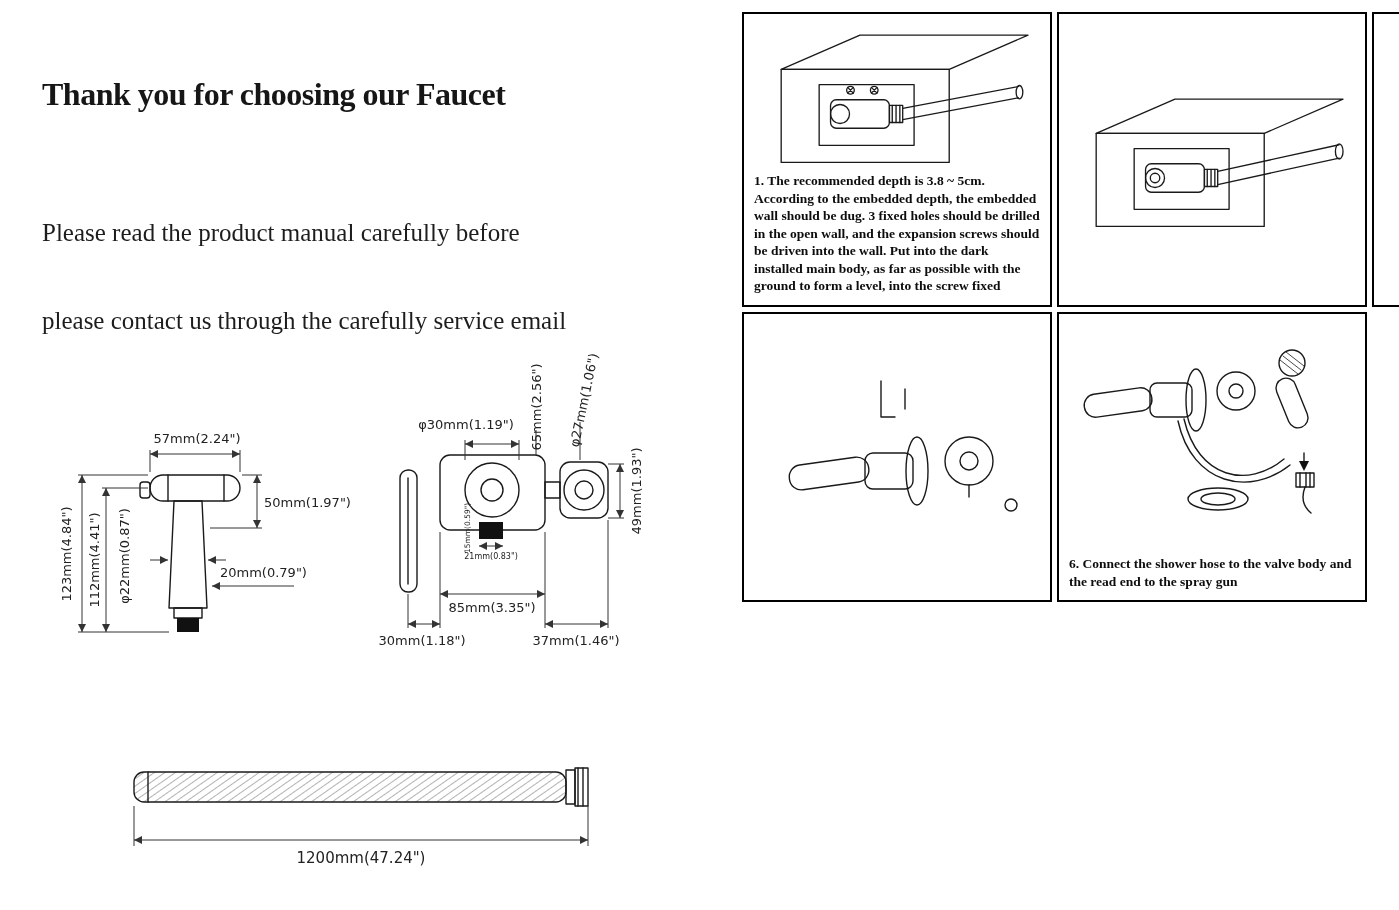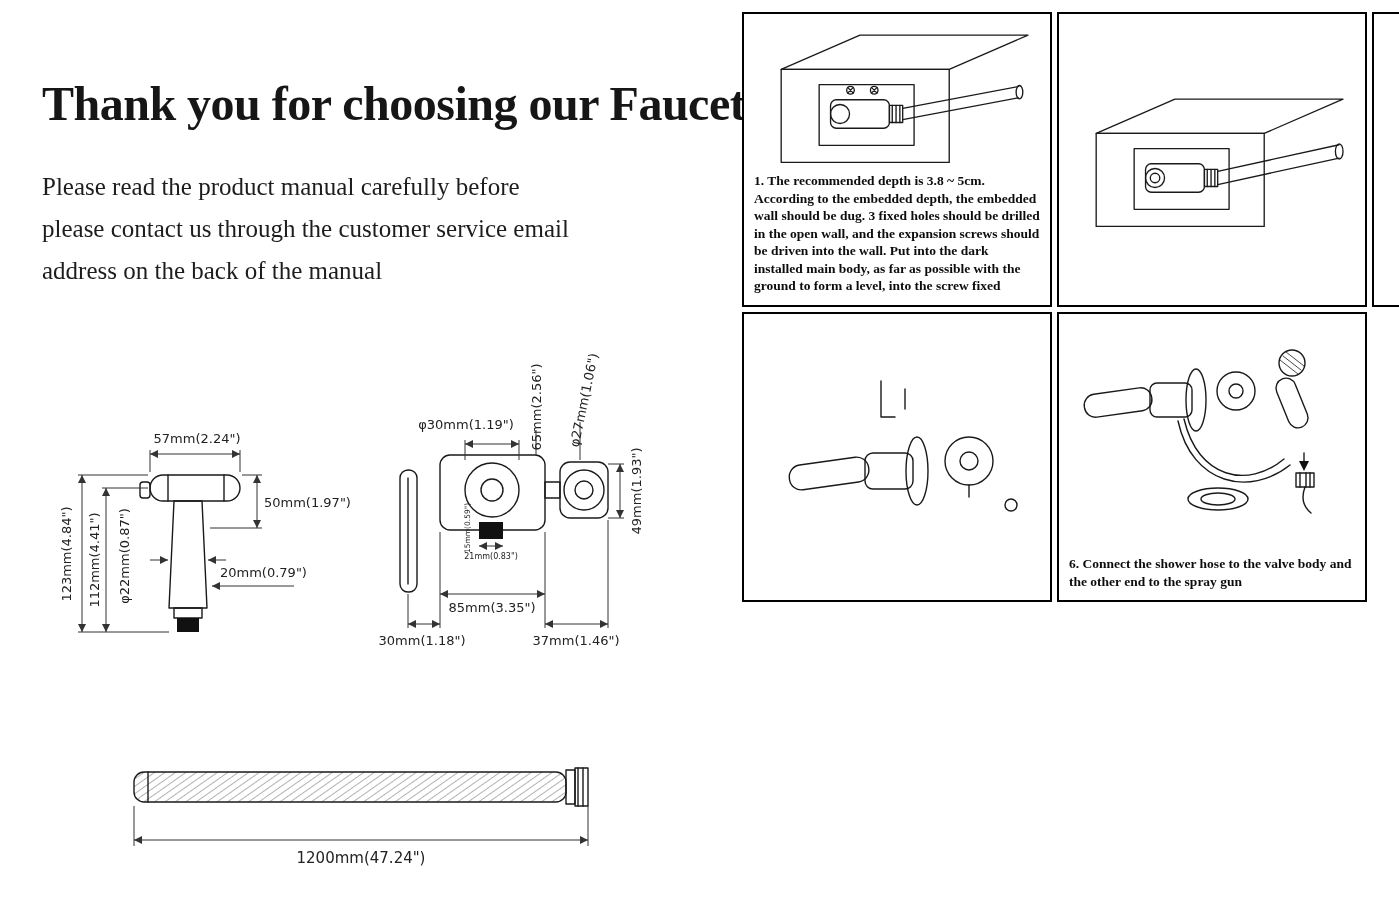"Thank you for choosing our" .title { font-size: 48px -> 32px }
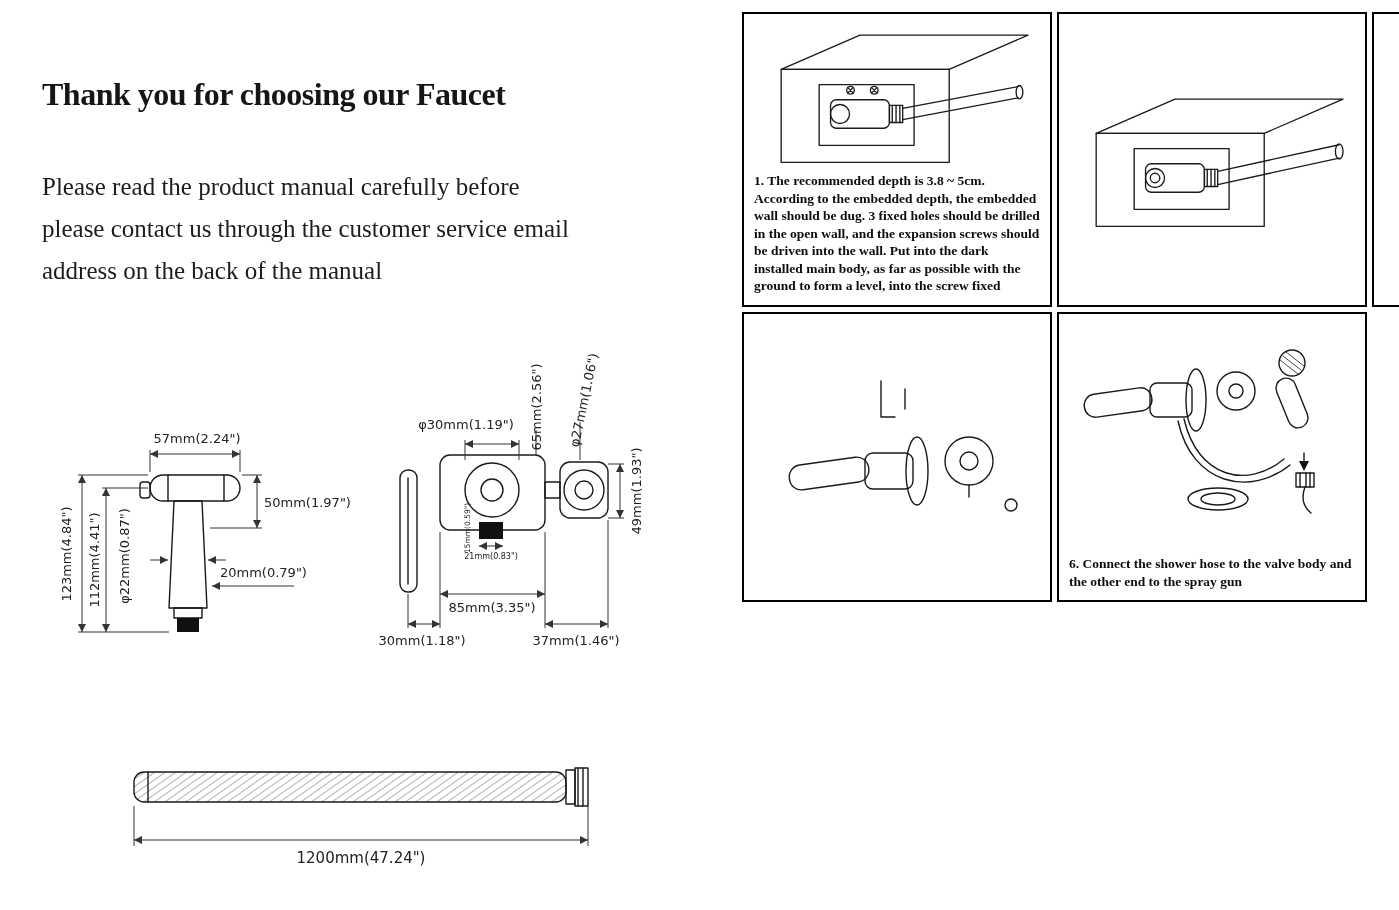"Please read the product manual" .intro span { margin-top: none -> 46px }
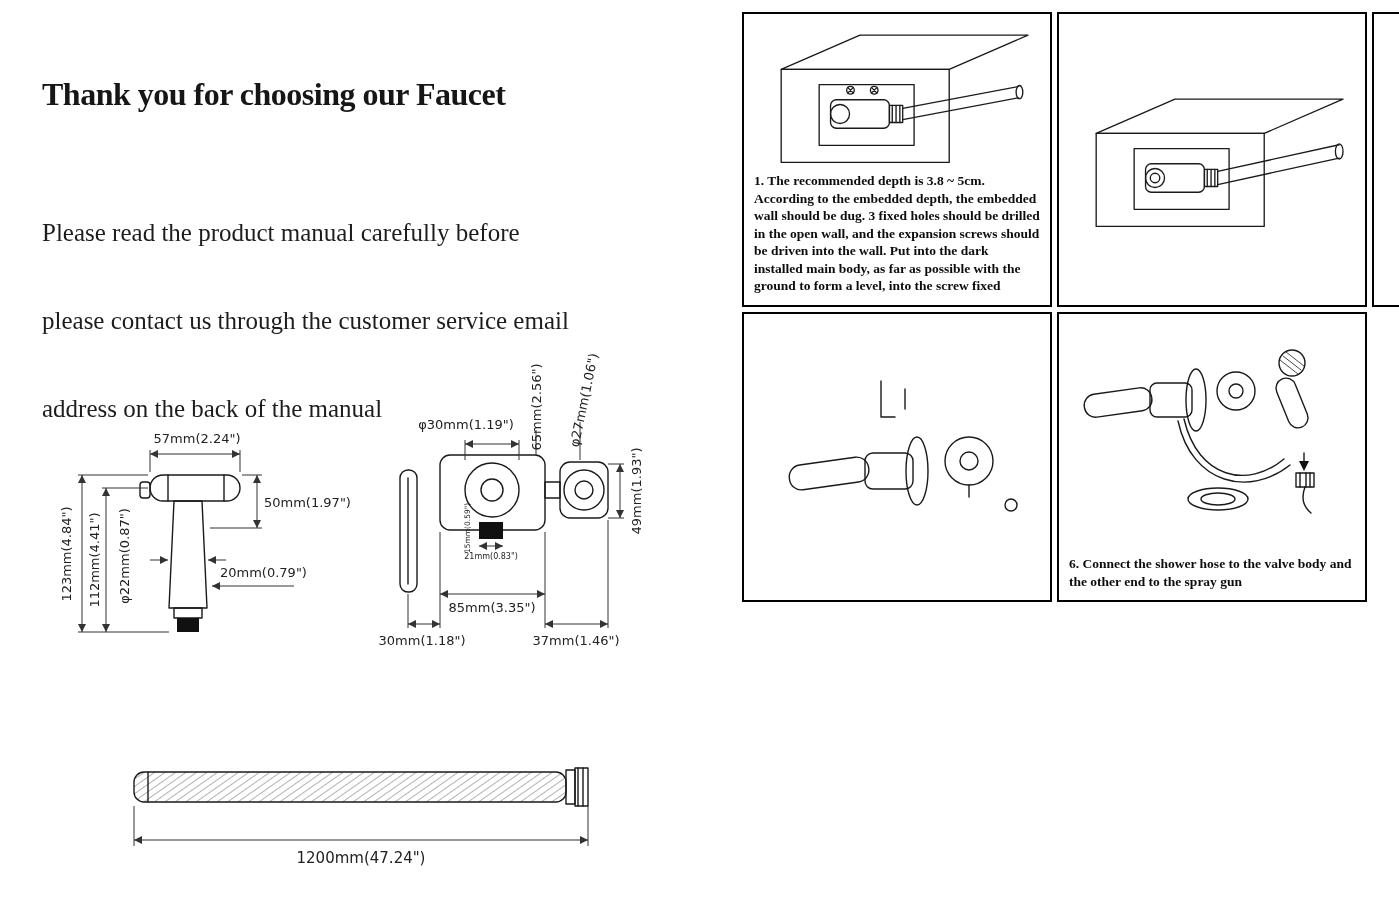"please contact us through the" span { text: customer -> carefully }
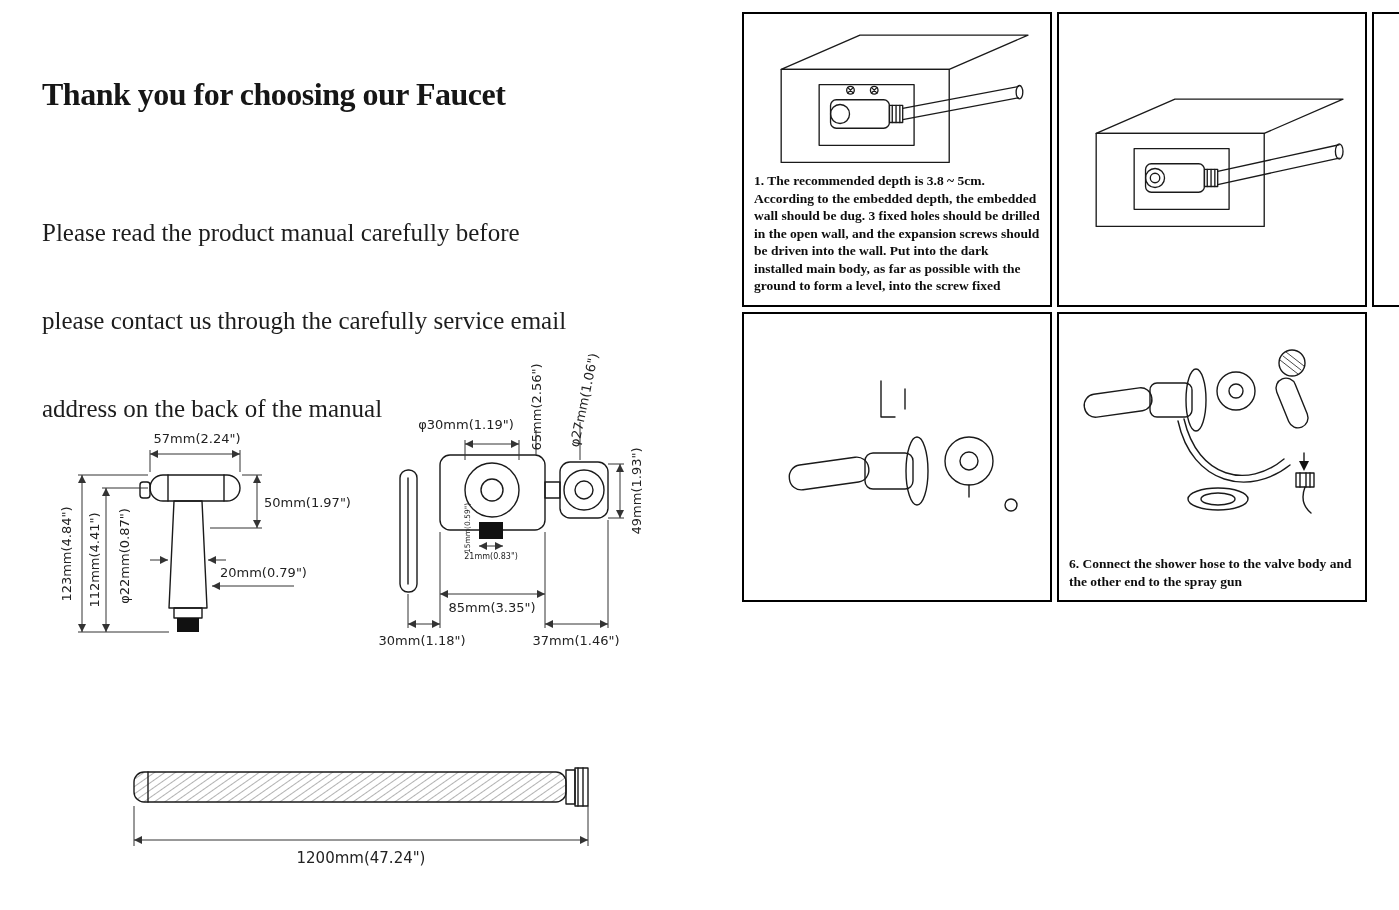"address on the back of" span { html: <span>address on the back of the manual</span> -> none }
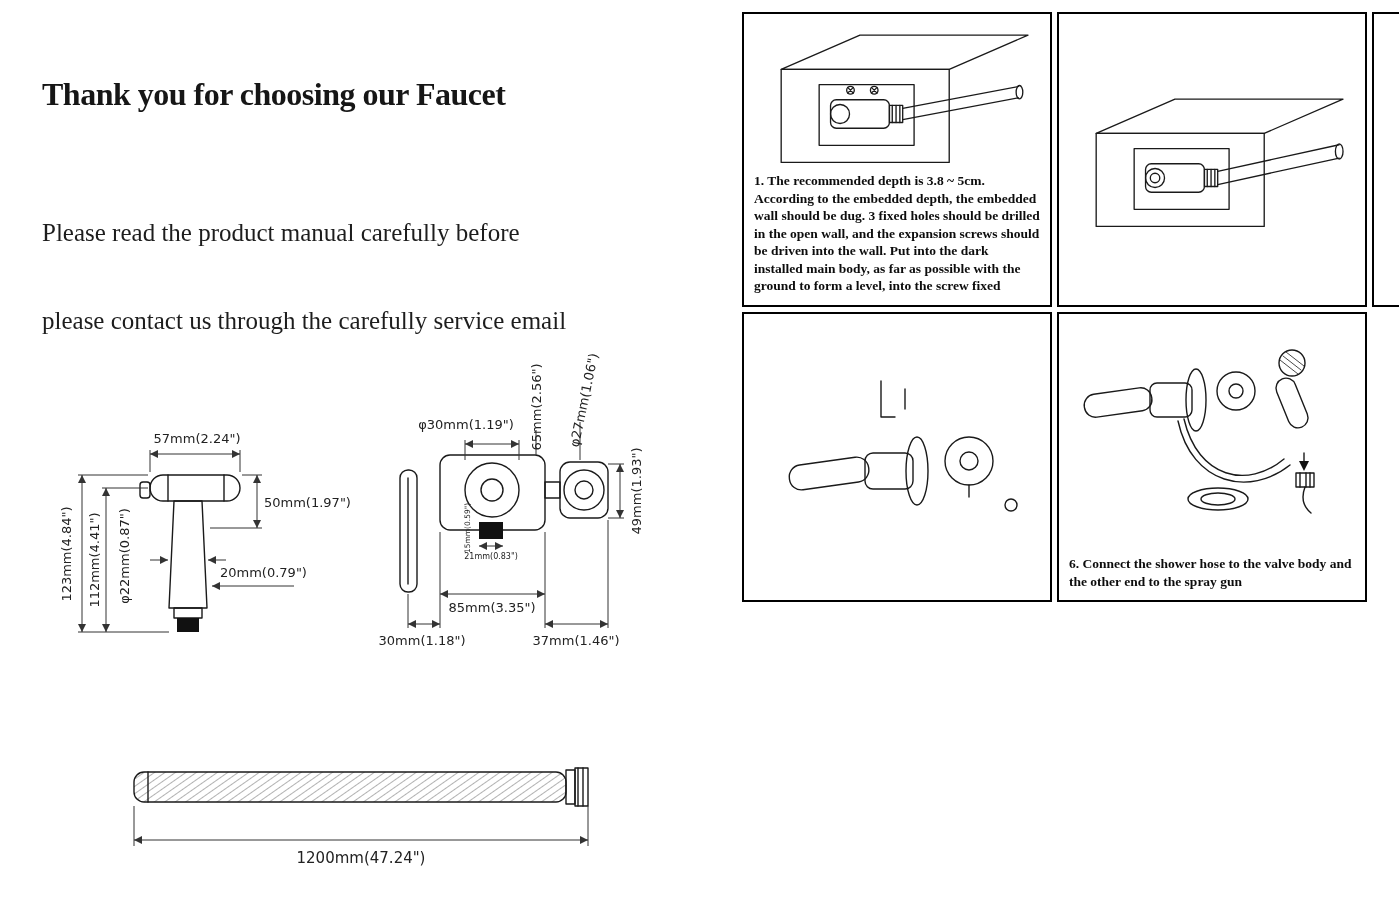"Connect the shower hose to" span { text: other -> read }
